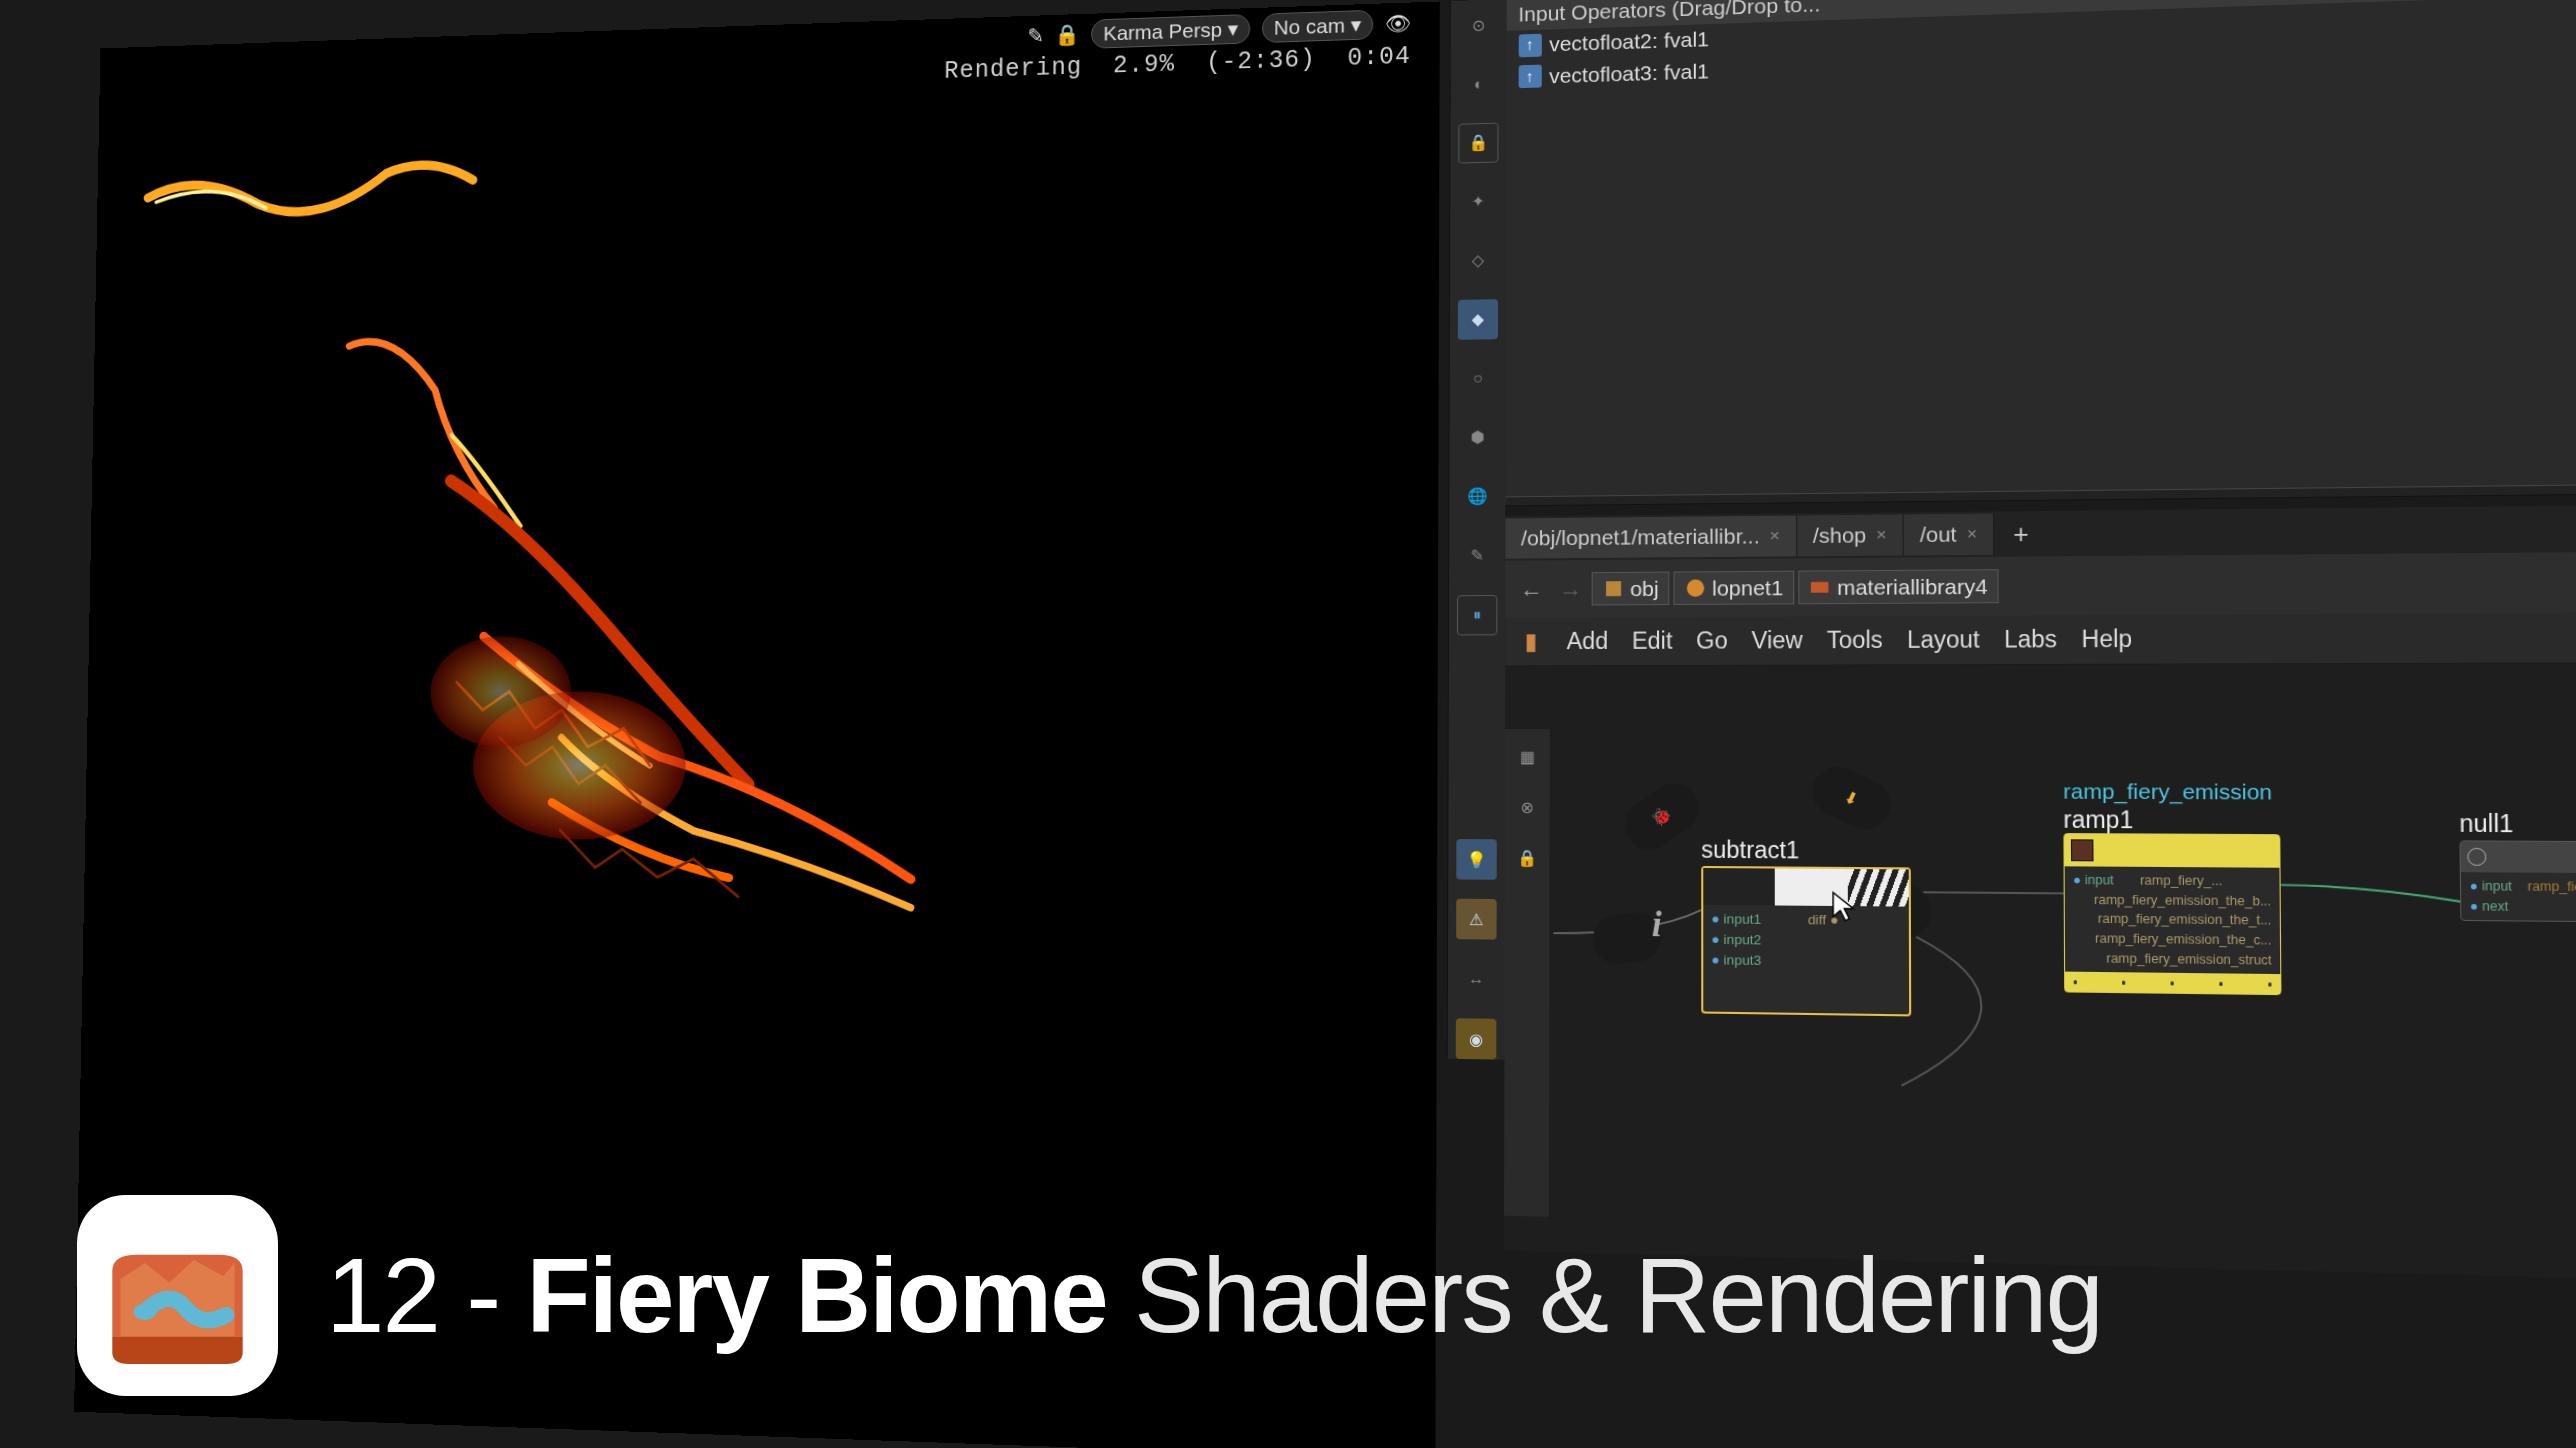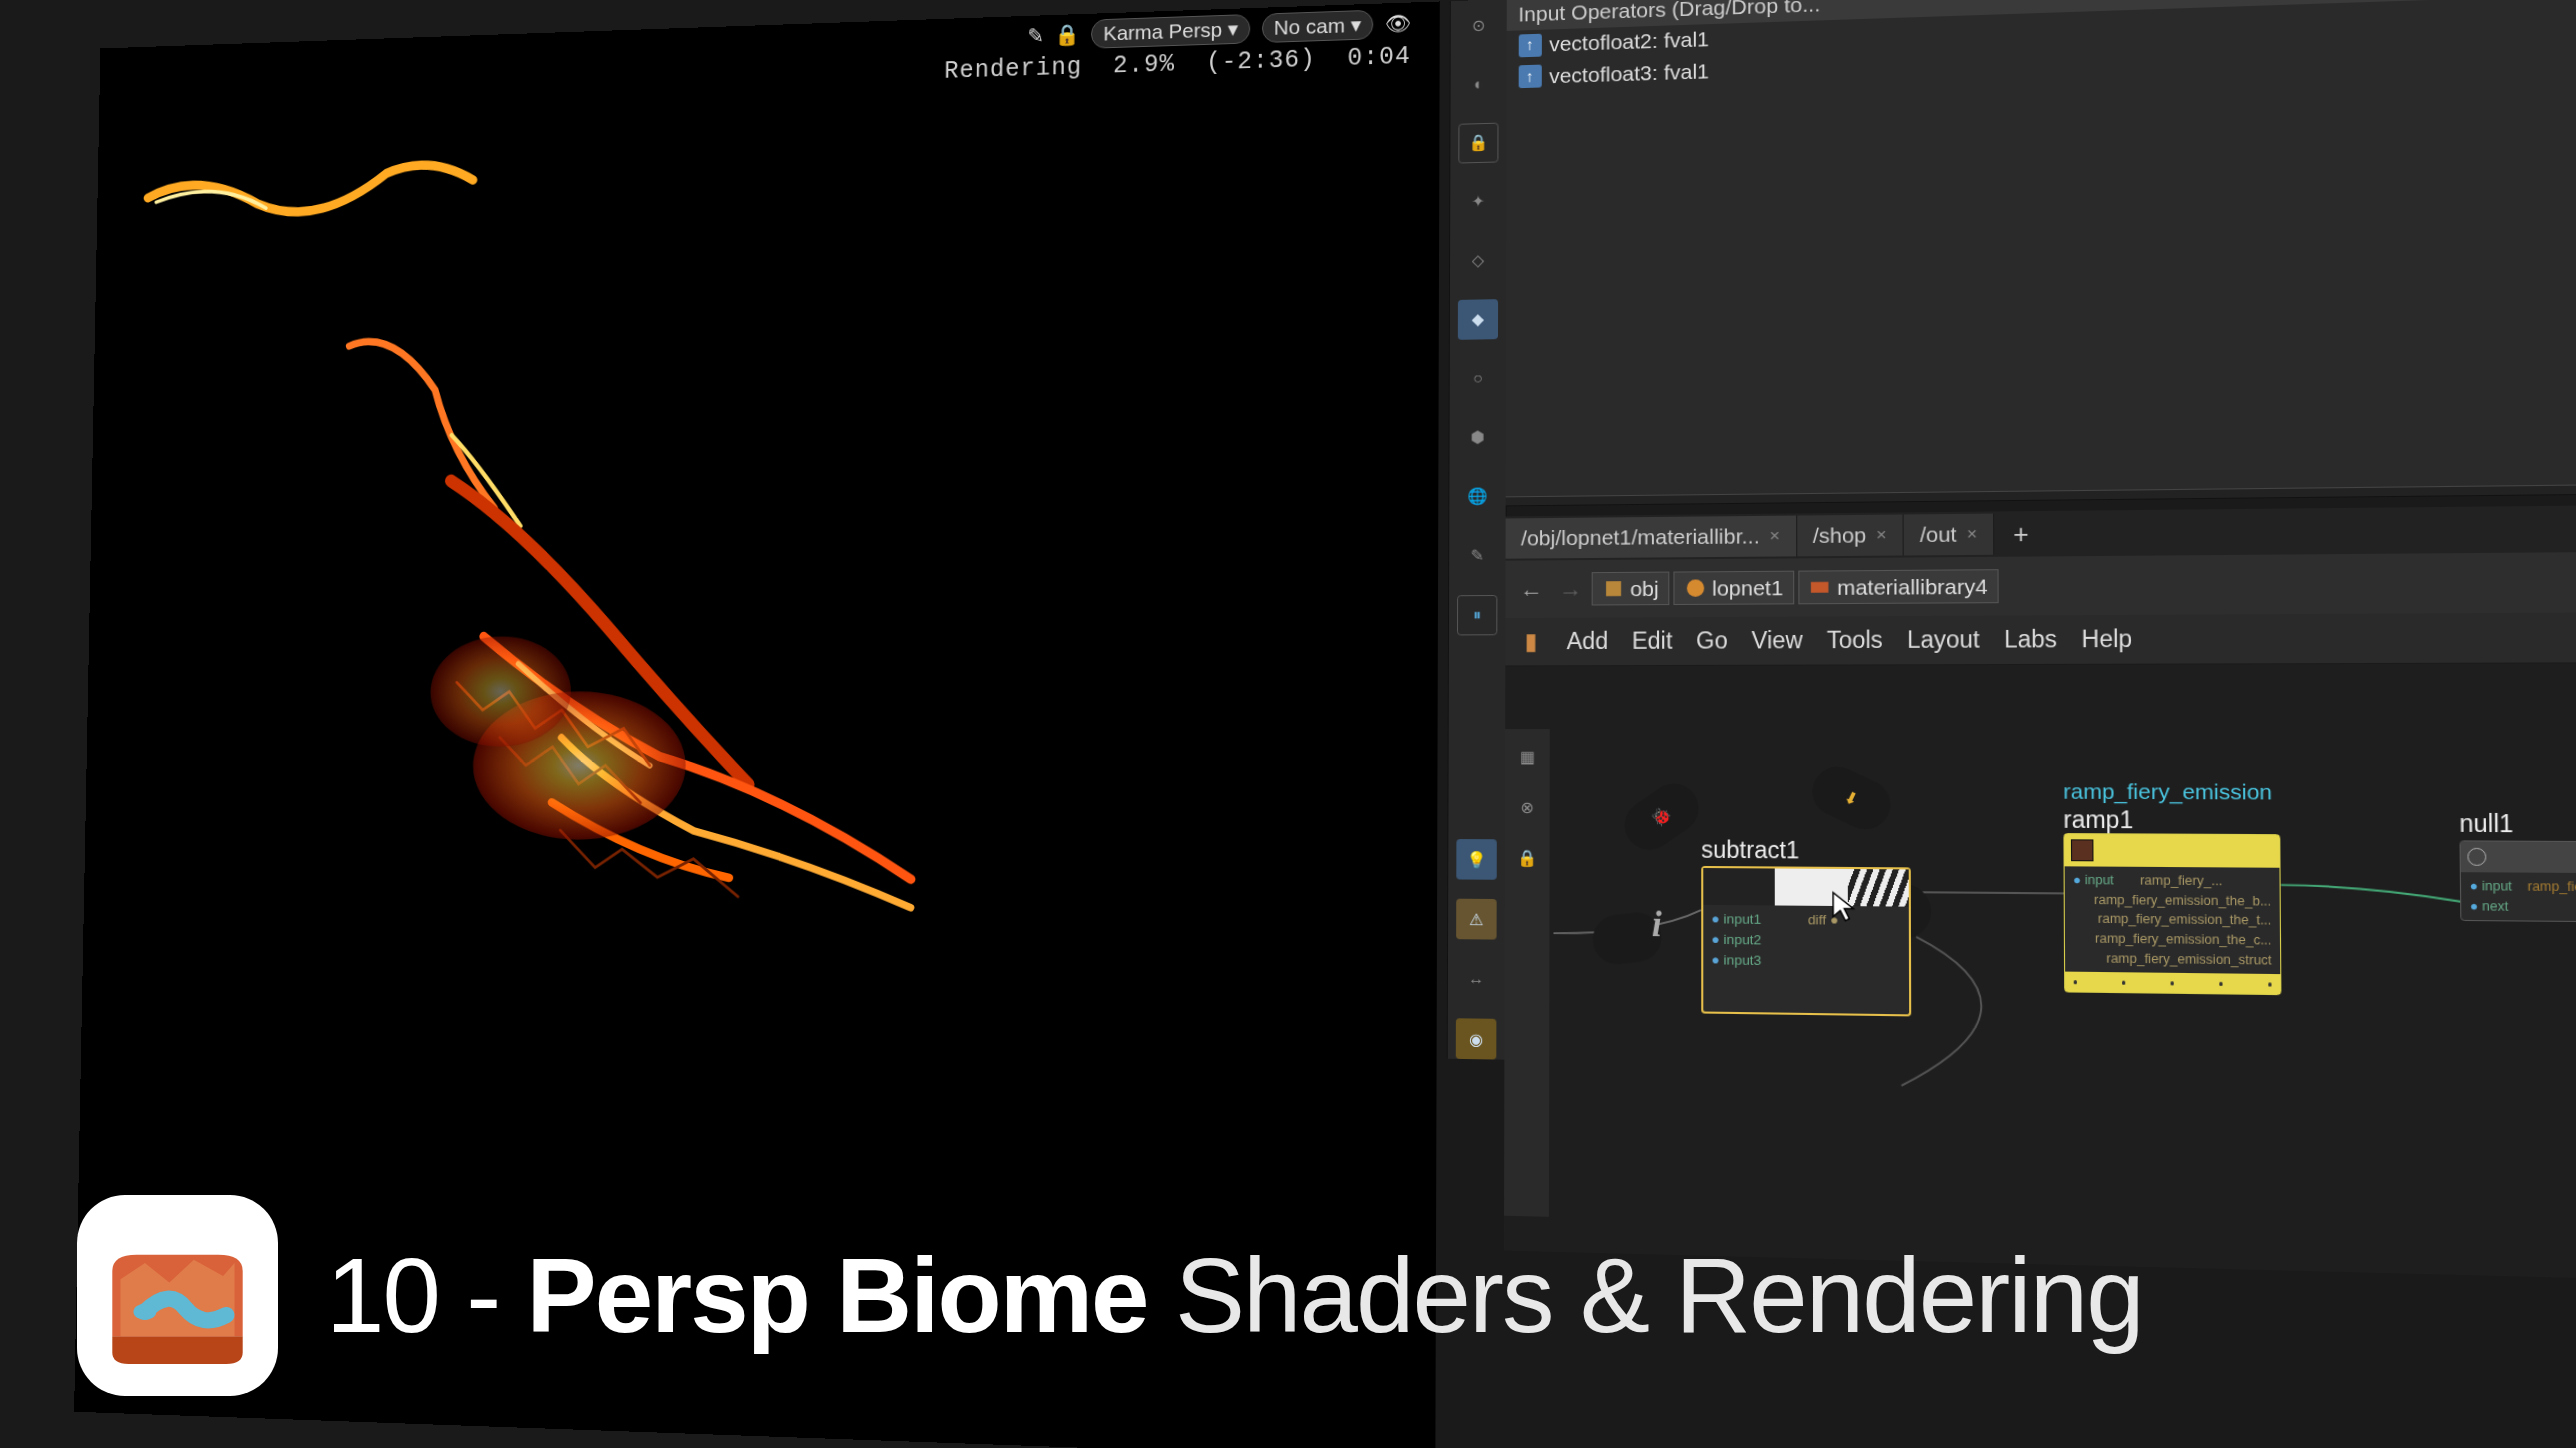"10 -" span.n { text: 10 -> 12 }
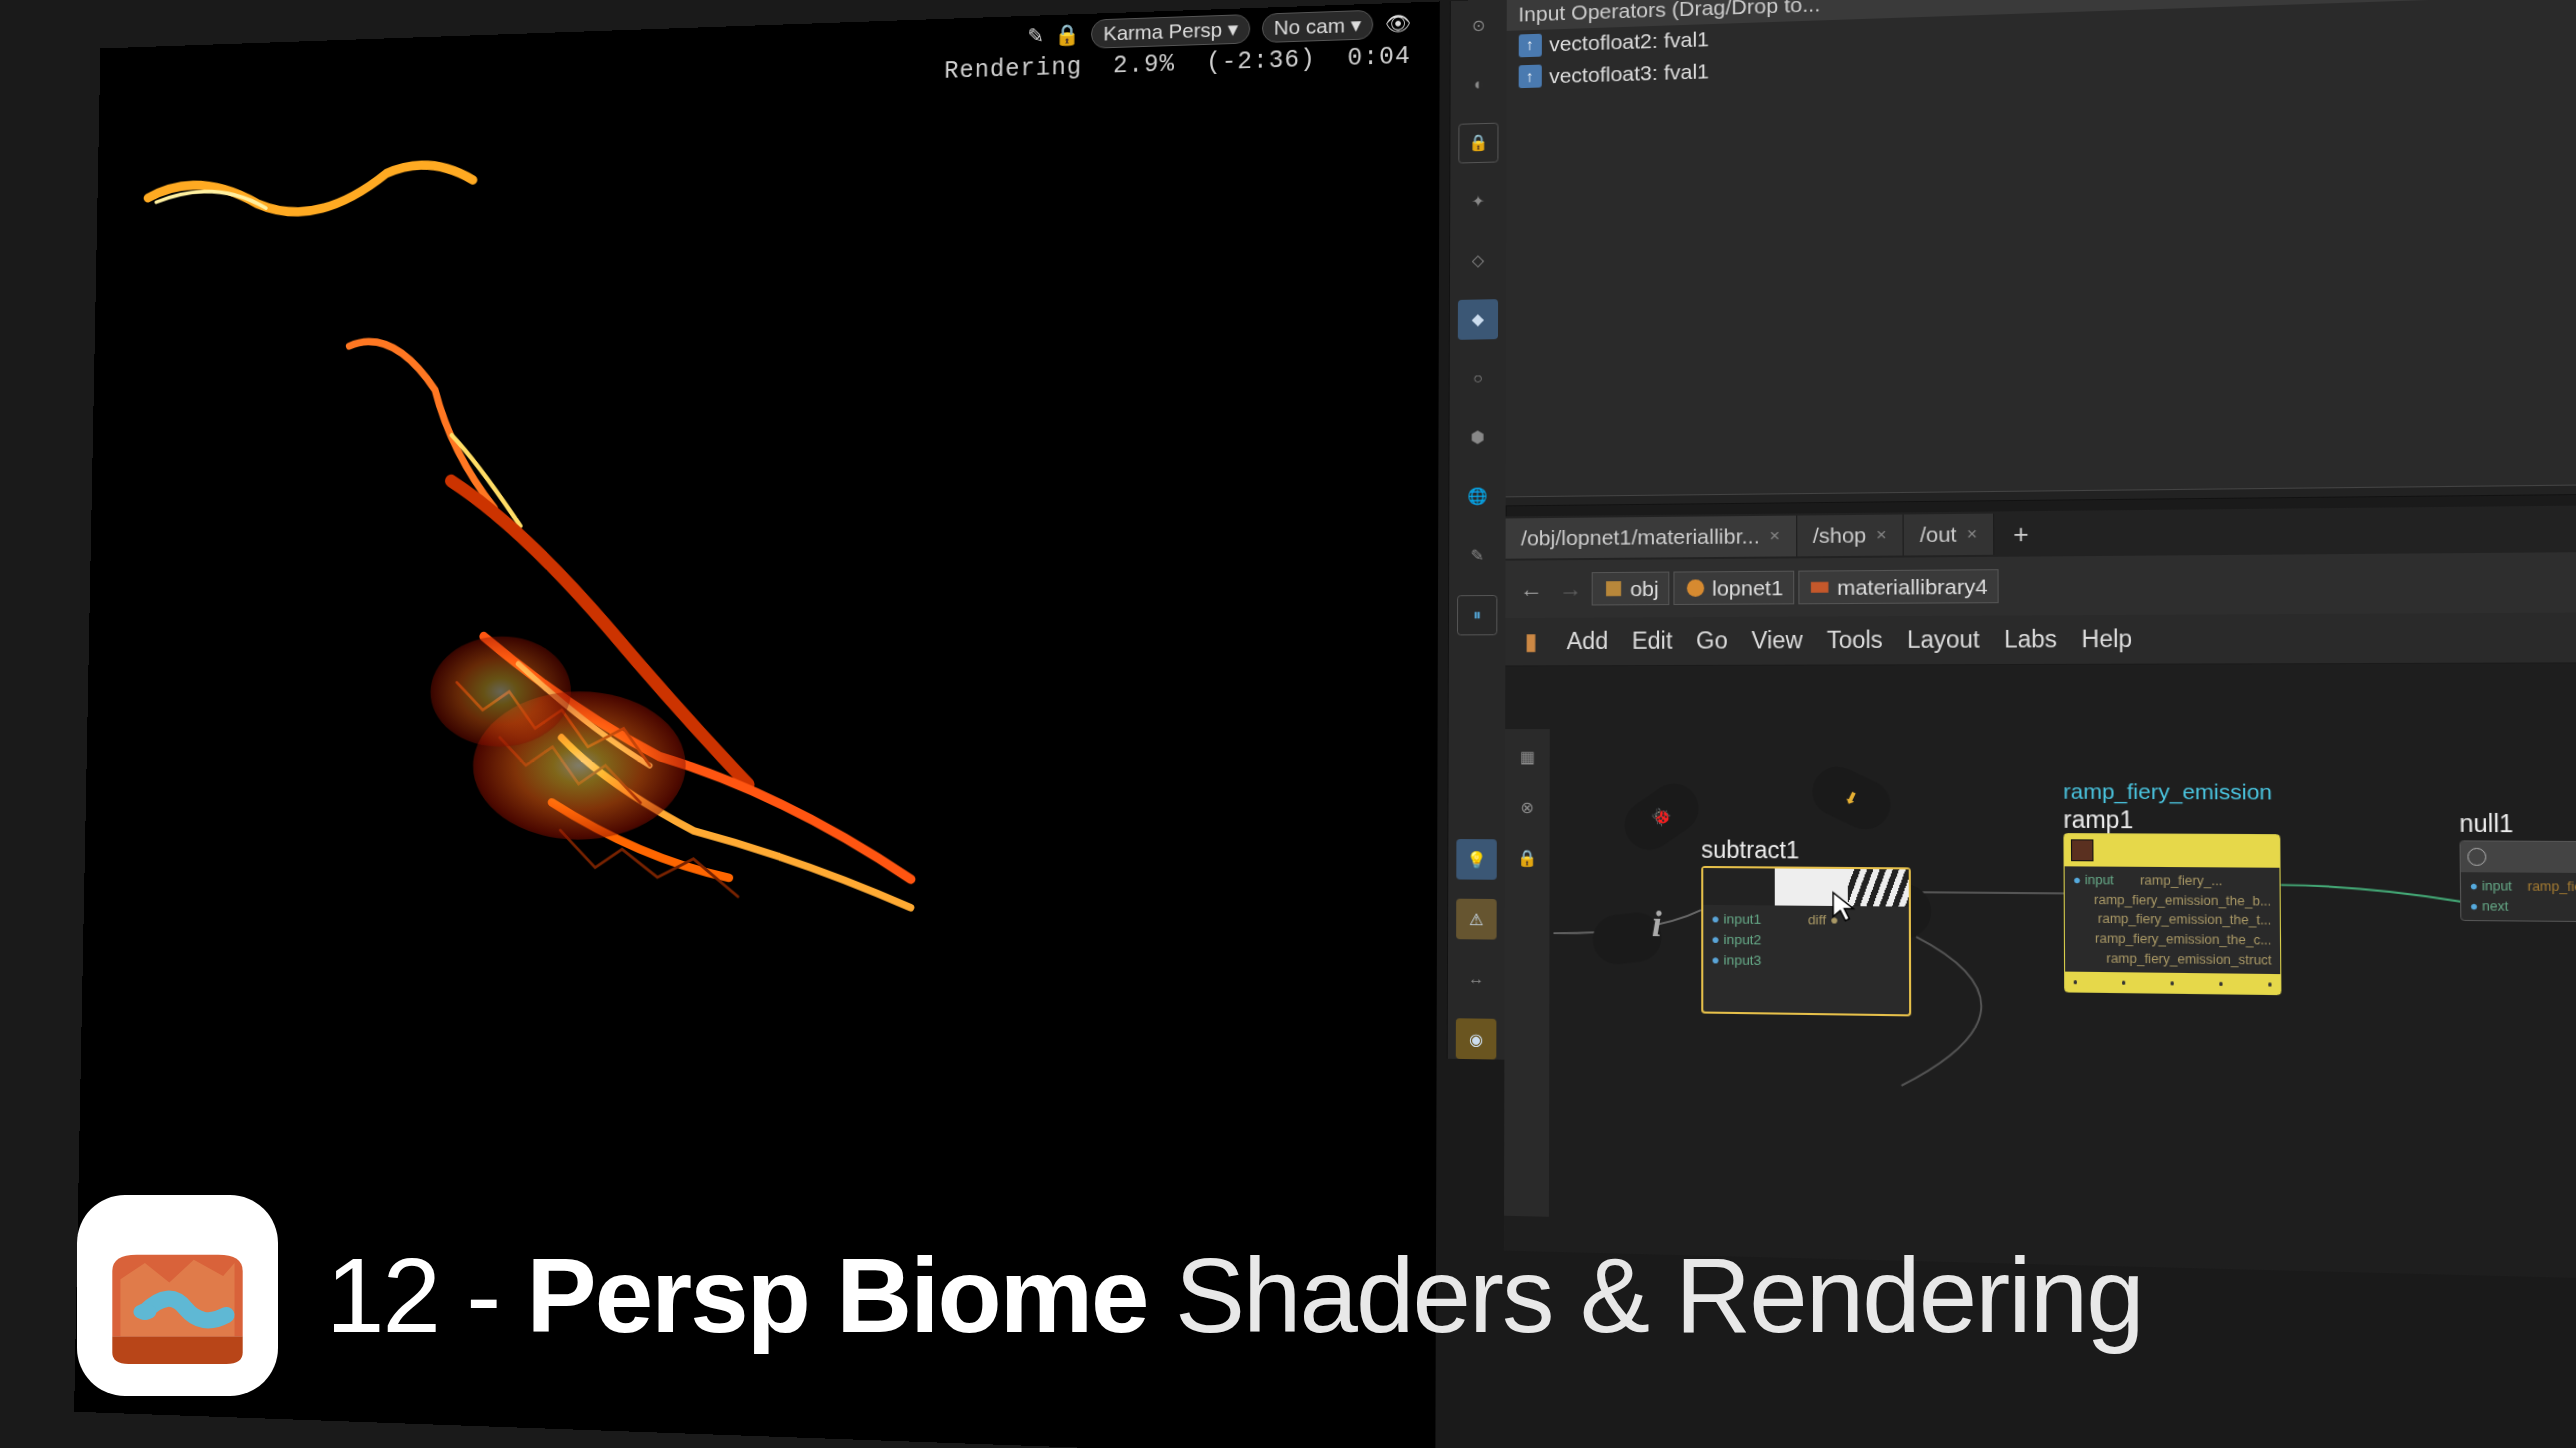"Persp Biome" span.b { text: Persp -> Fiery }
